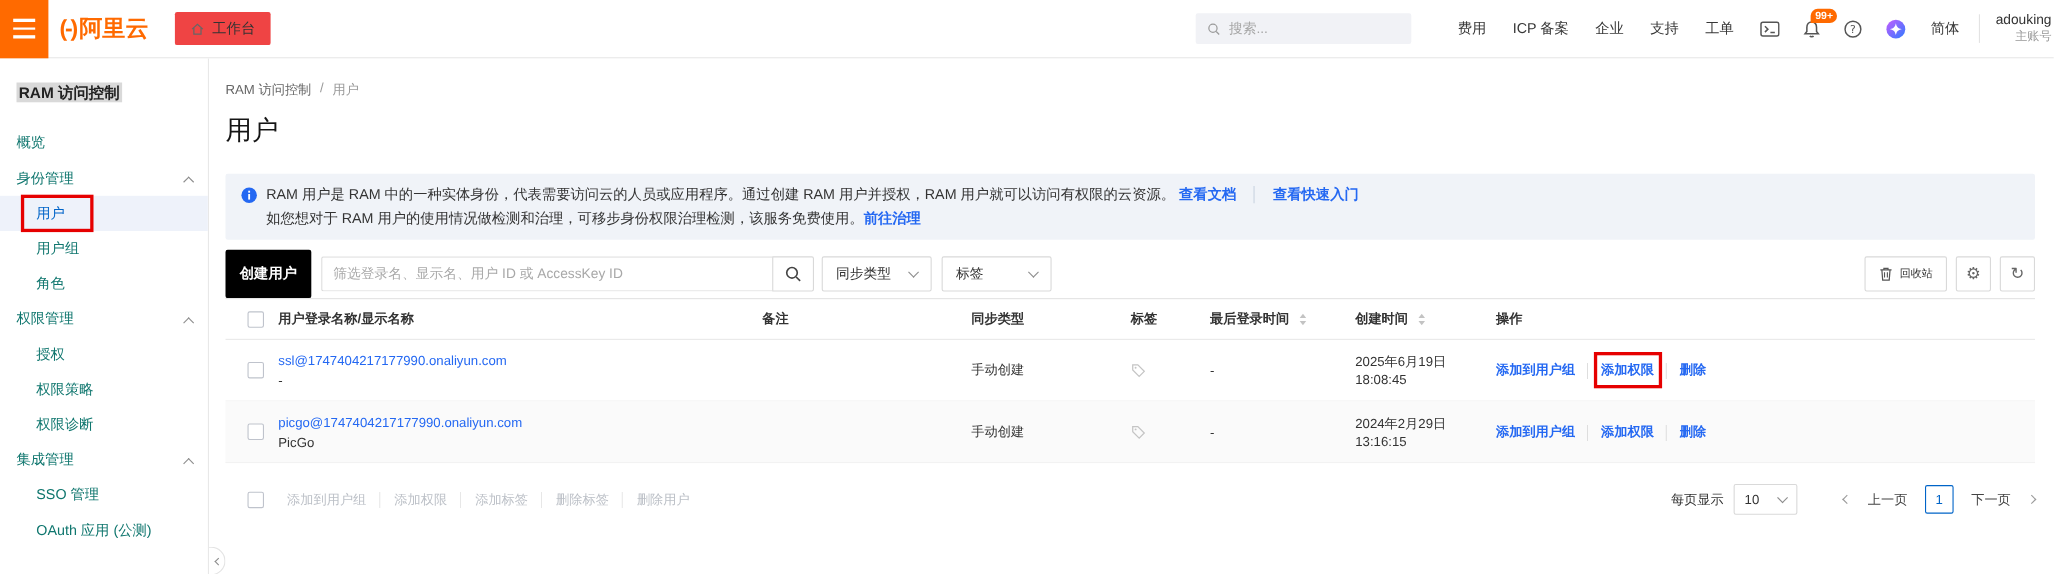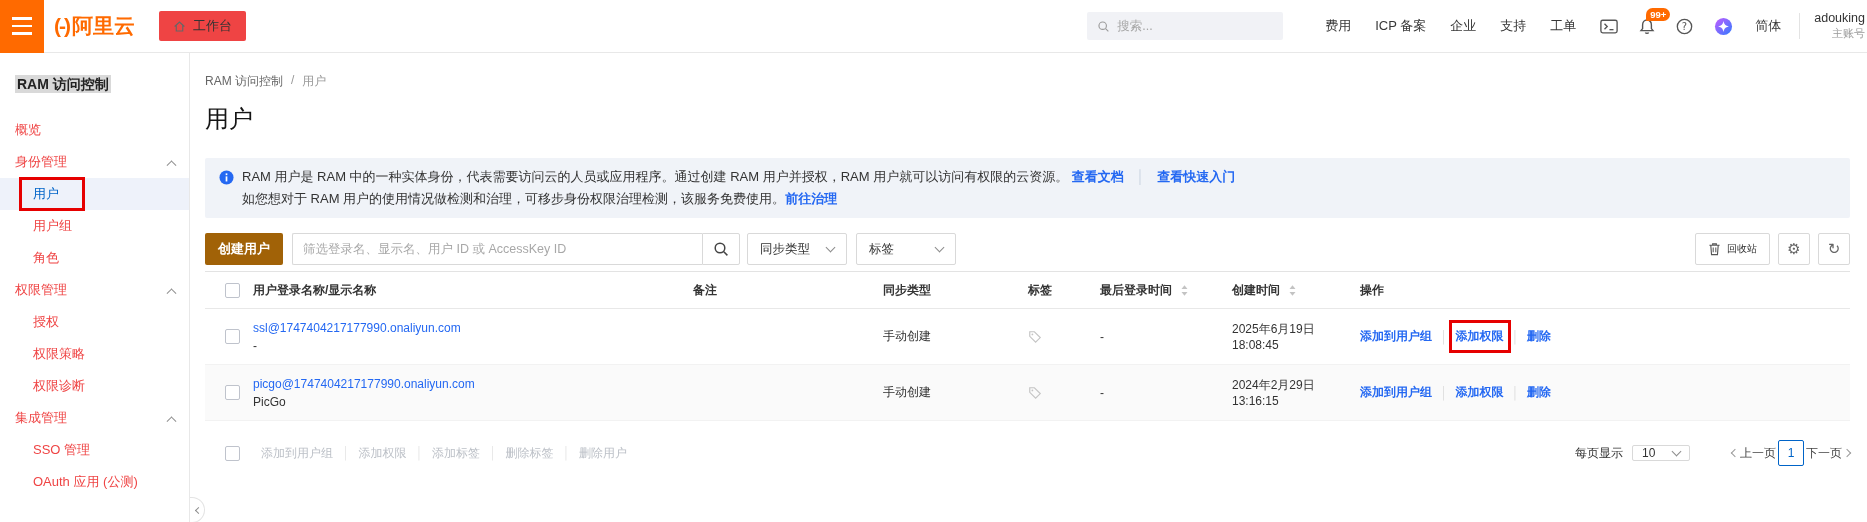"概览" .nav-item { color: #ef4444 -> #0f766e }
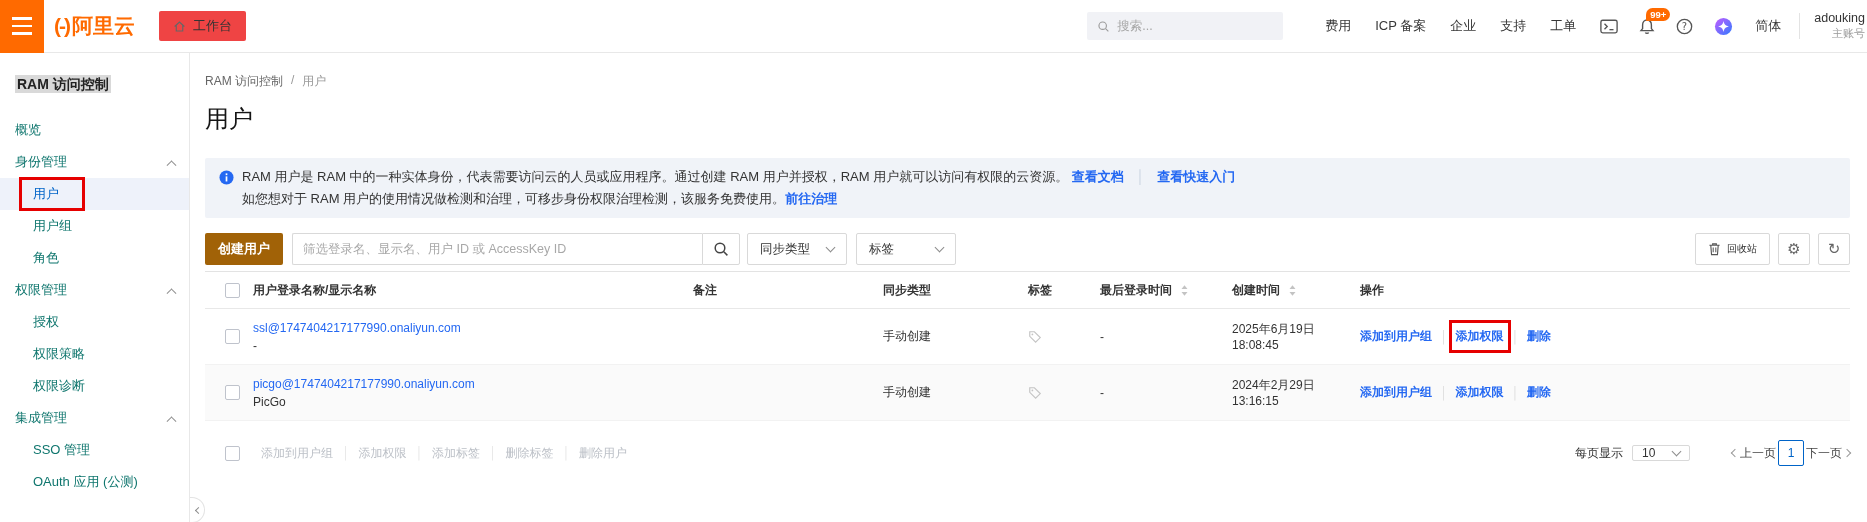"创建用户" .btn-primary { background: #a16207 -> #000000; height: 32px -> 44px }
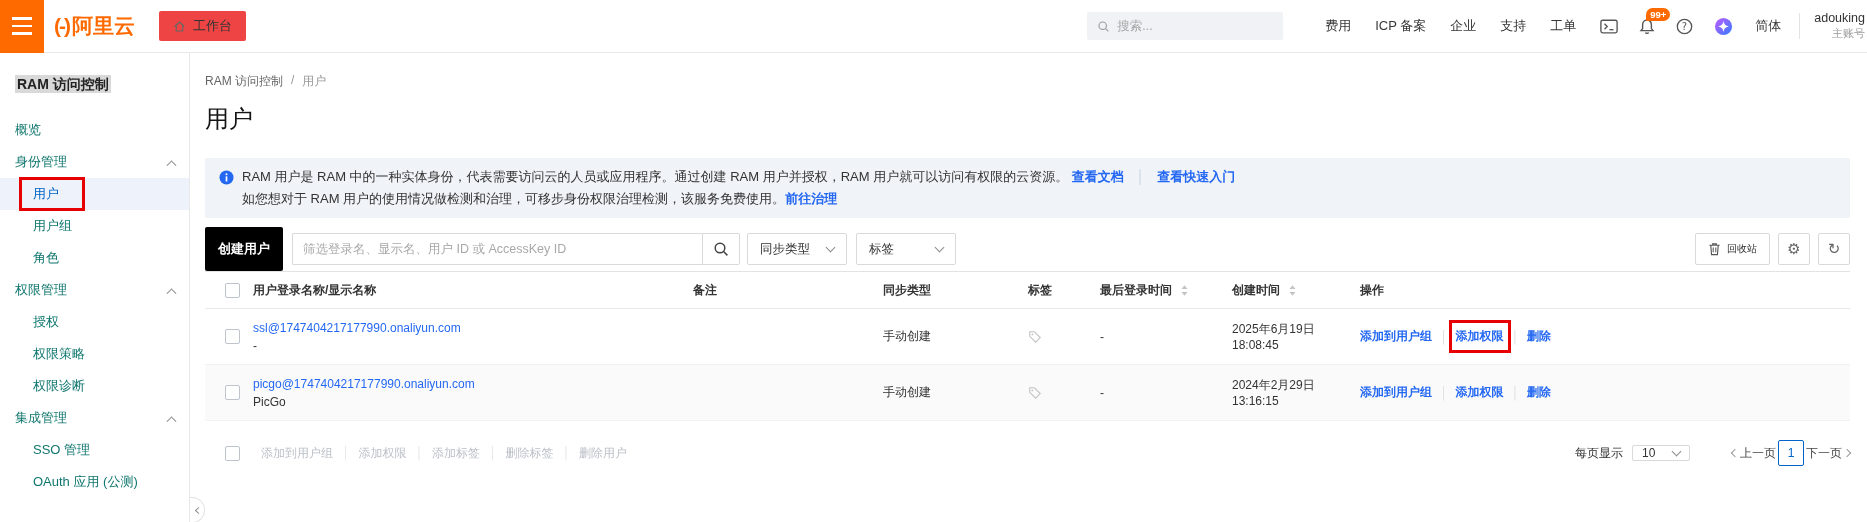"10" .size-select { height: 16px -> 28px }
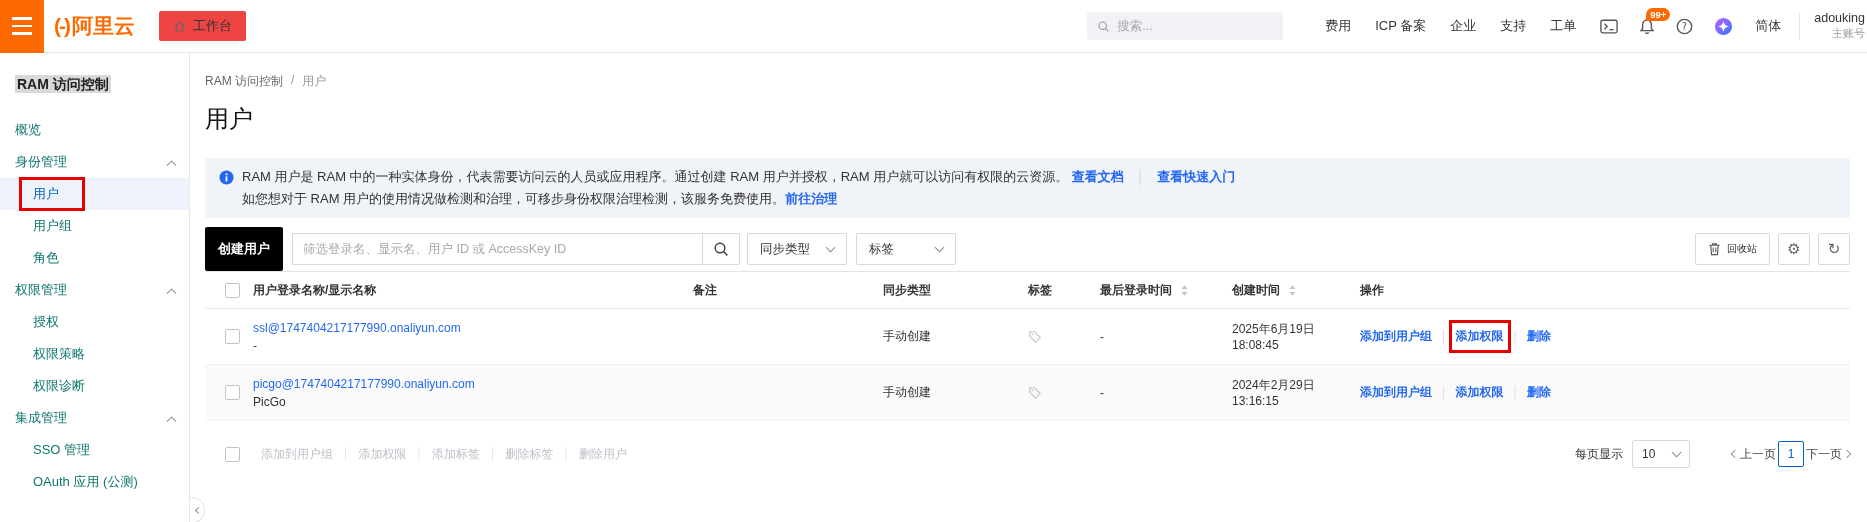"上一页" .pg-nav { gap: 2px -> 16px }
